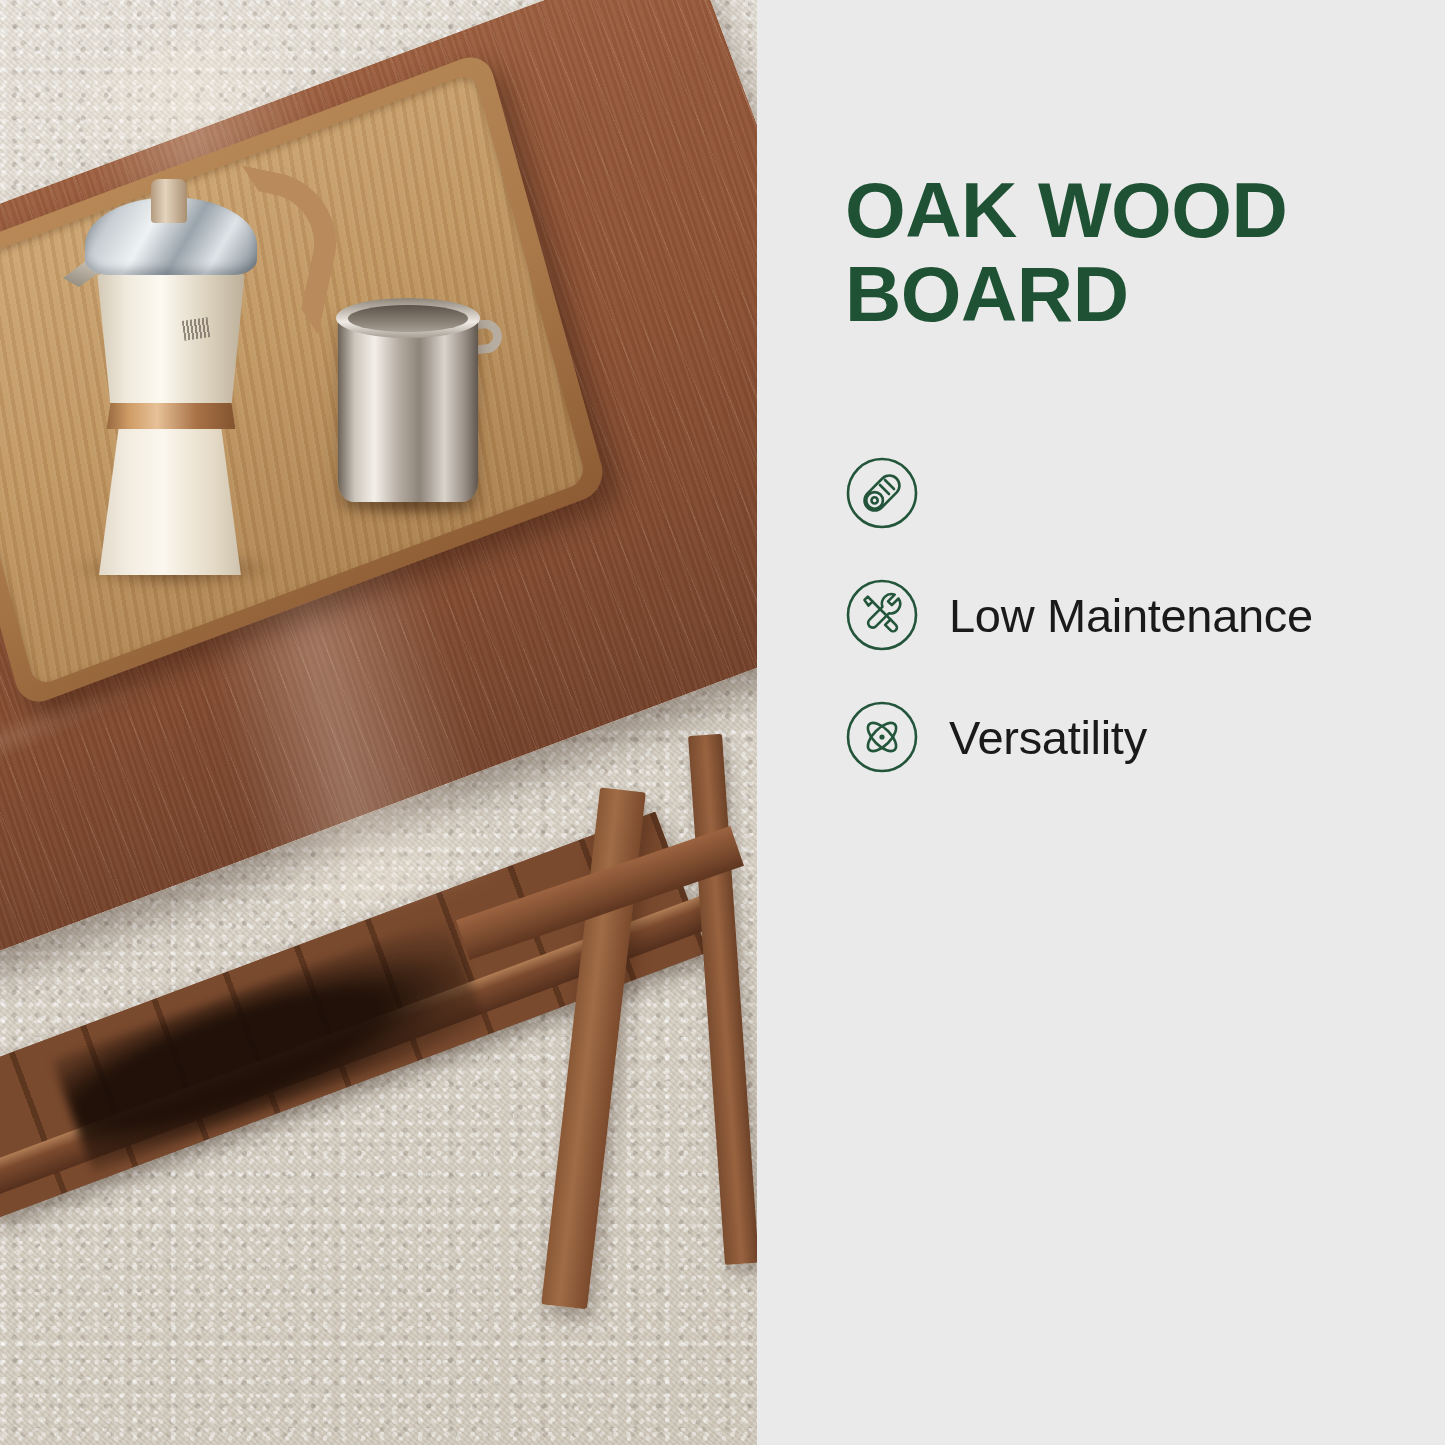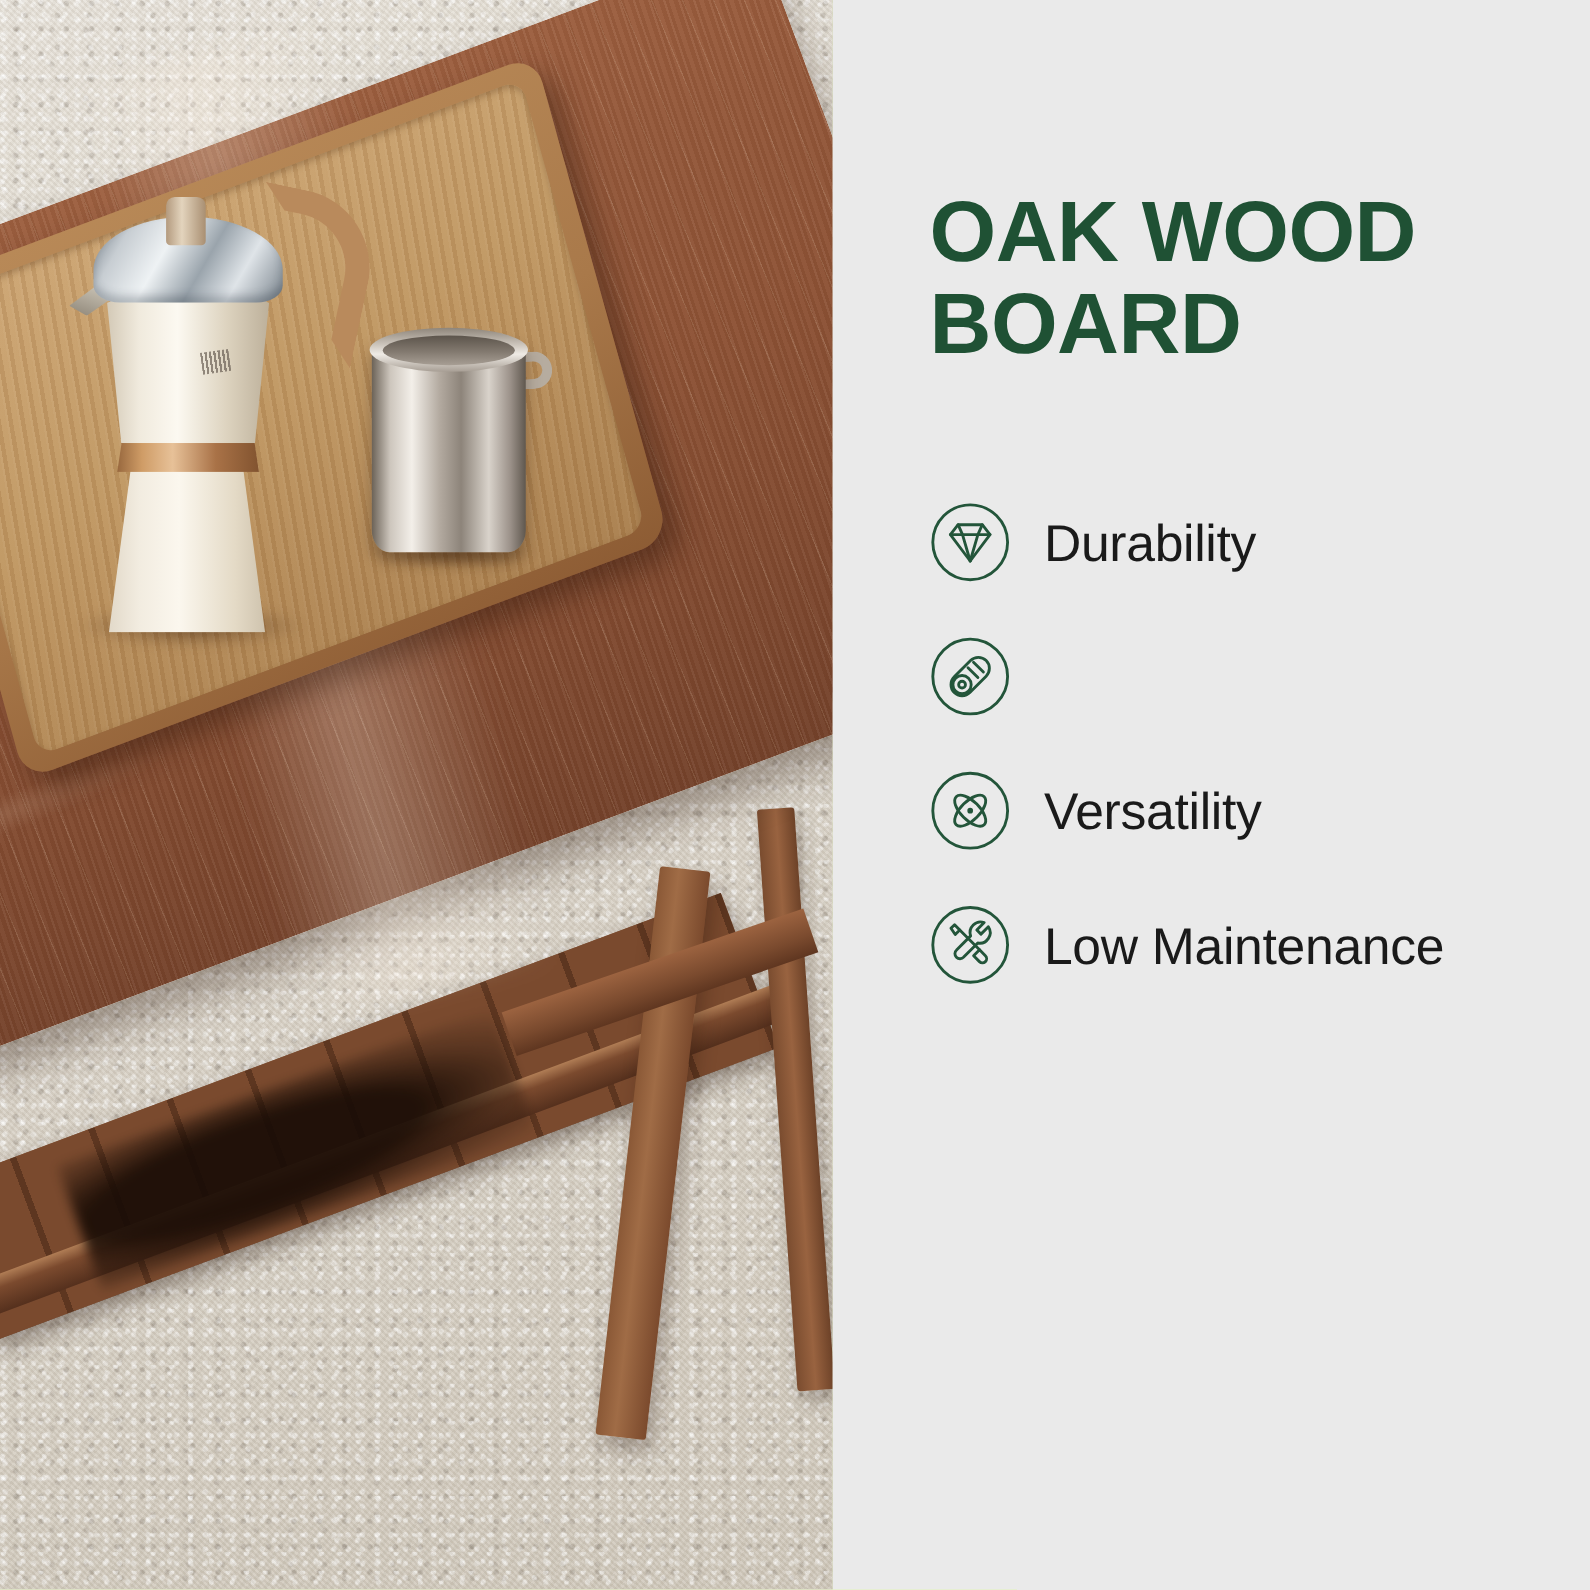"OAK WOOD" #banner { background: #bef264 -> #d946ef }
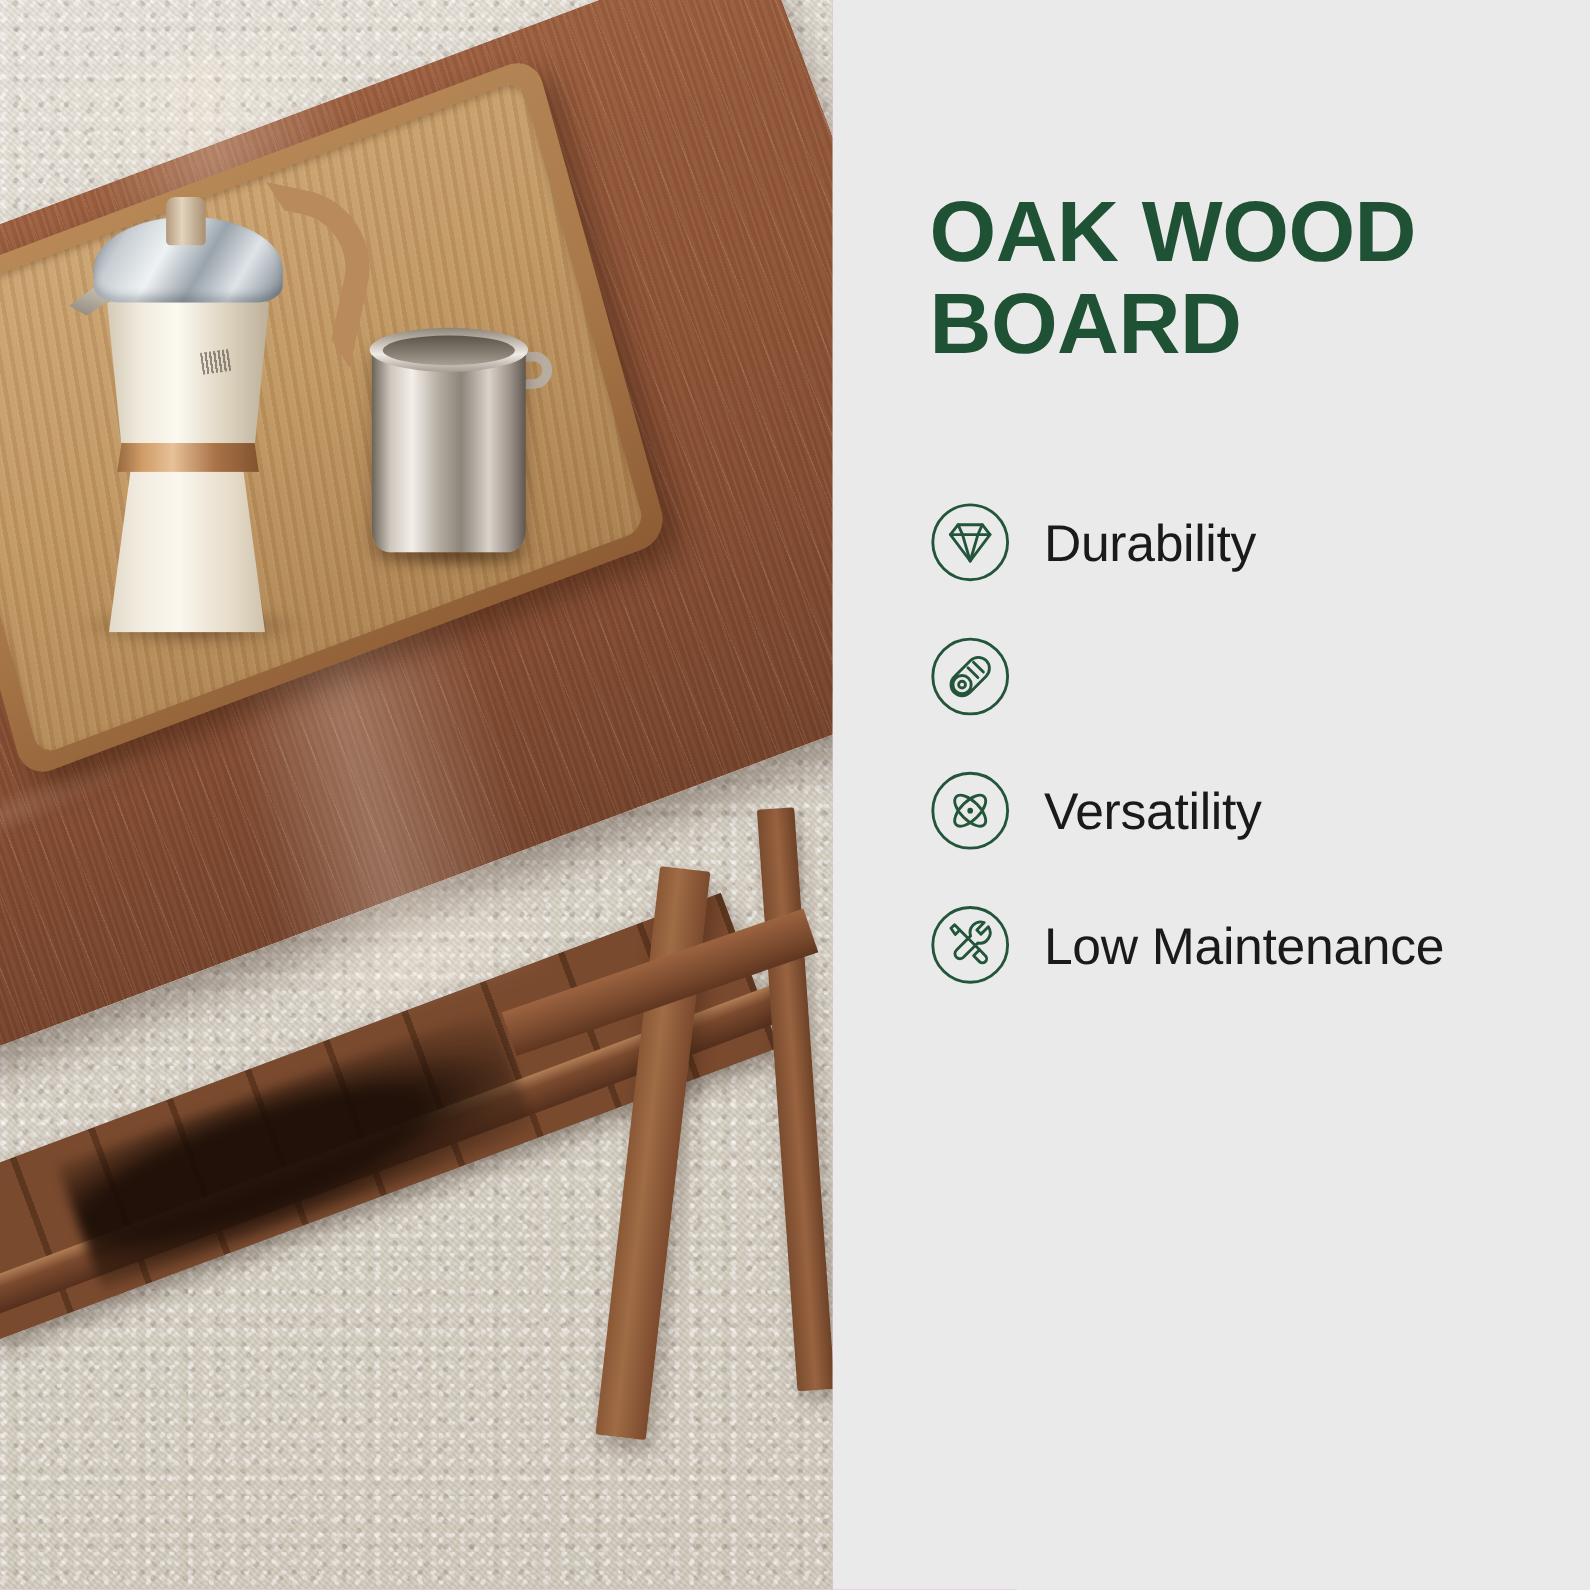"Durability" div.feature-item { html: <div> <svg> <circle></circle> <g> <path></path> <path></path> <path></path> <path></path> </g> </svg> <span>Durability</span> </div> -> none }
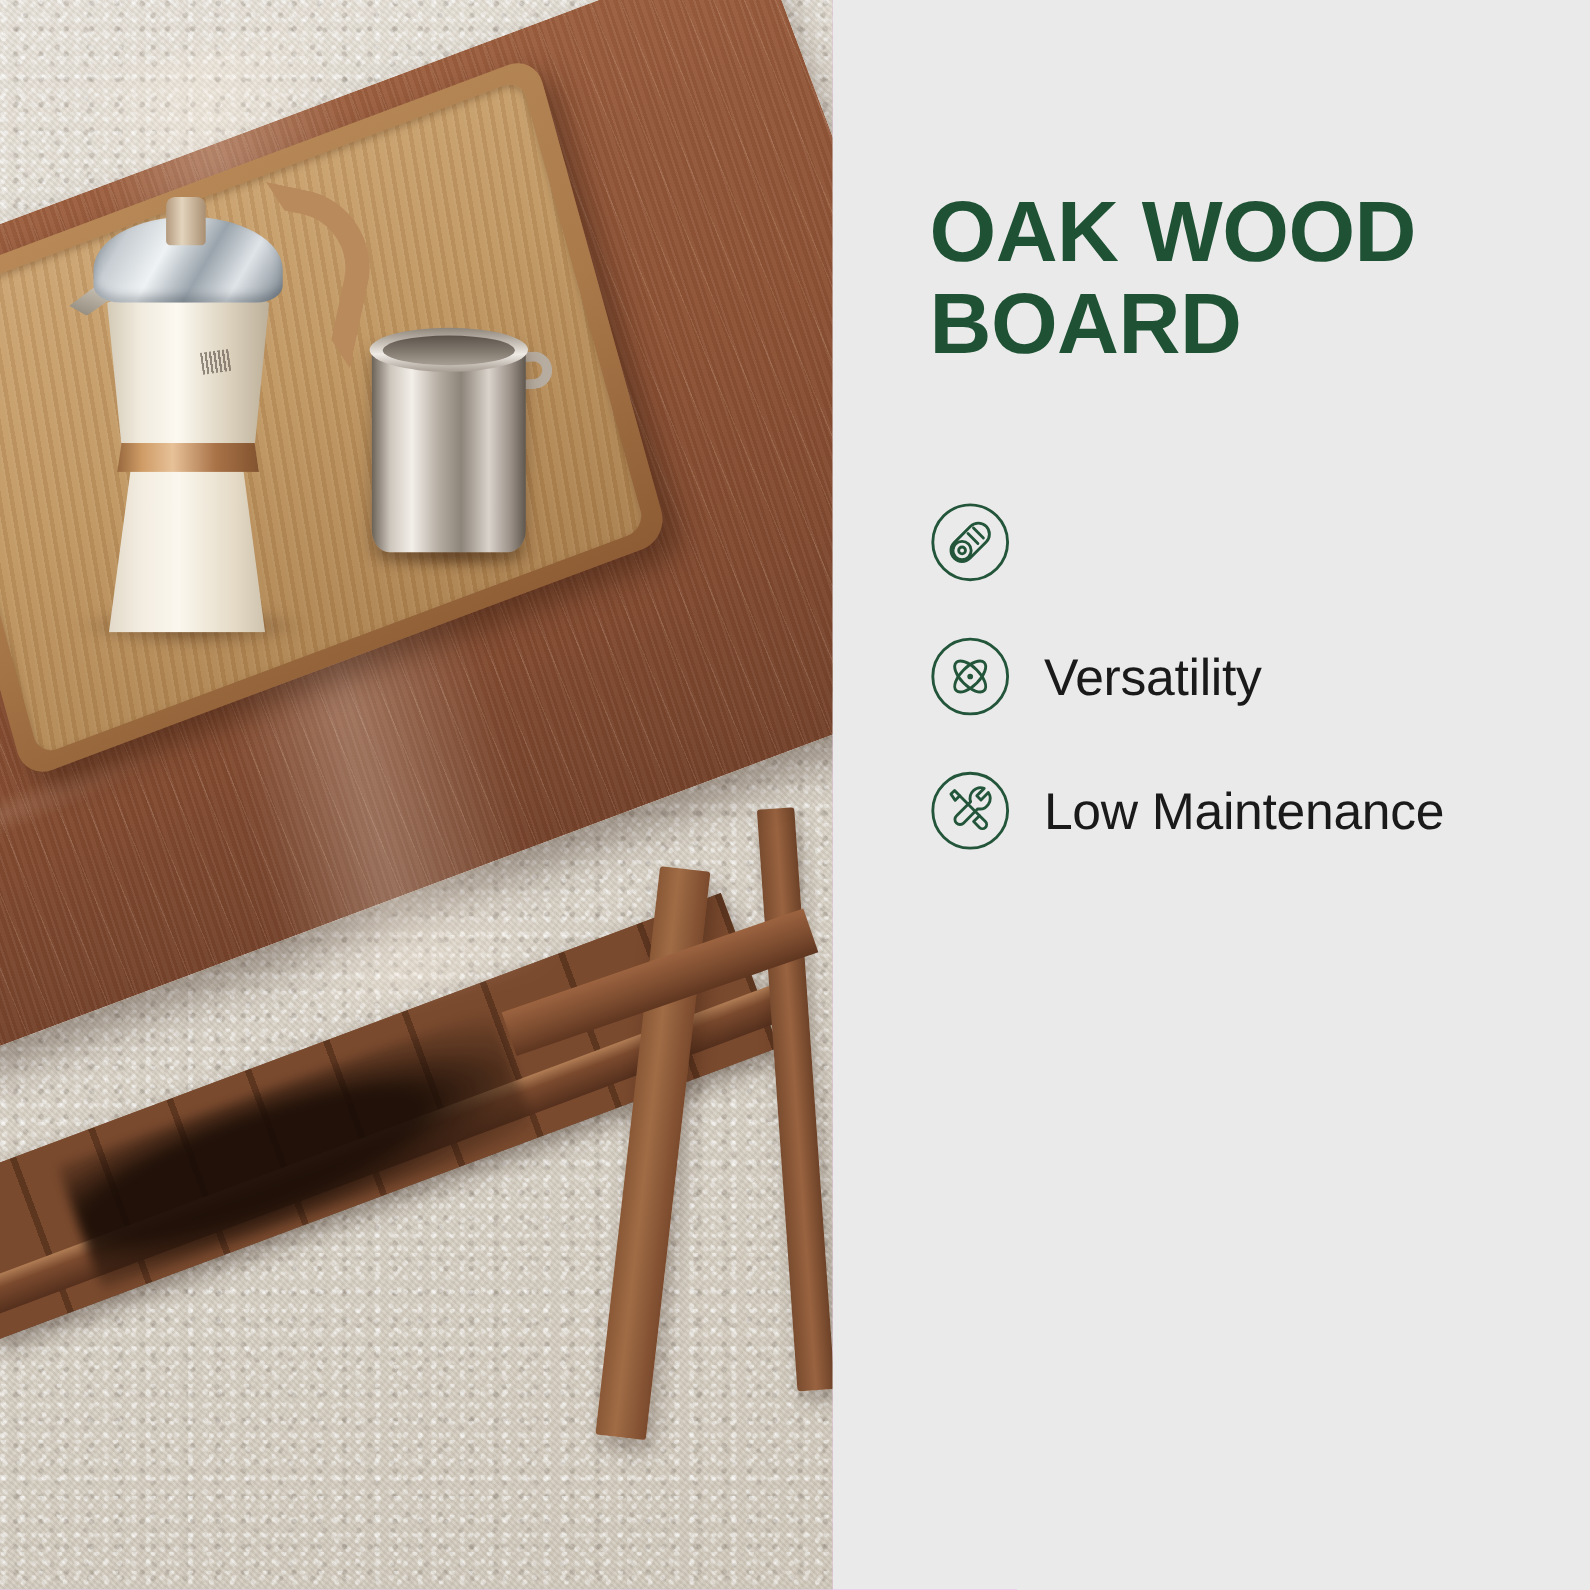"Versatility" div.feature-item { order: before "Low Maintenance" -> after "Low Maintenance" }
